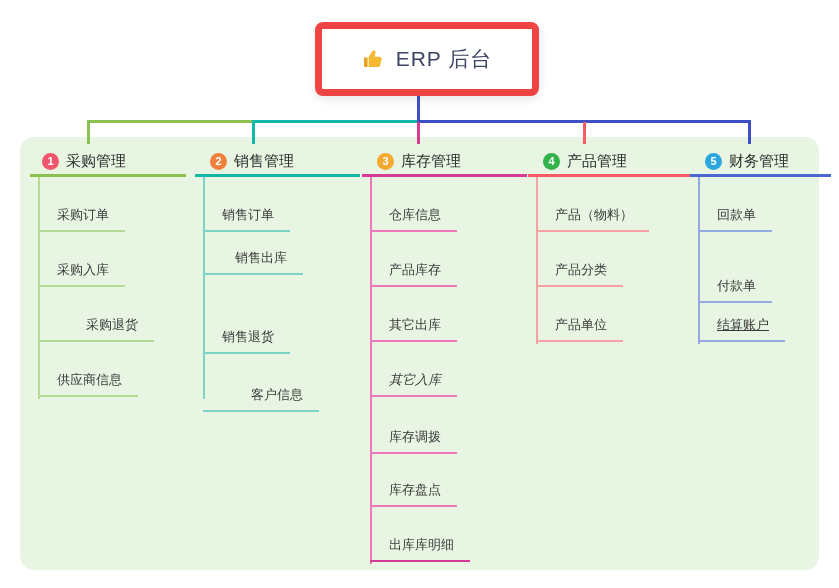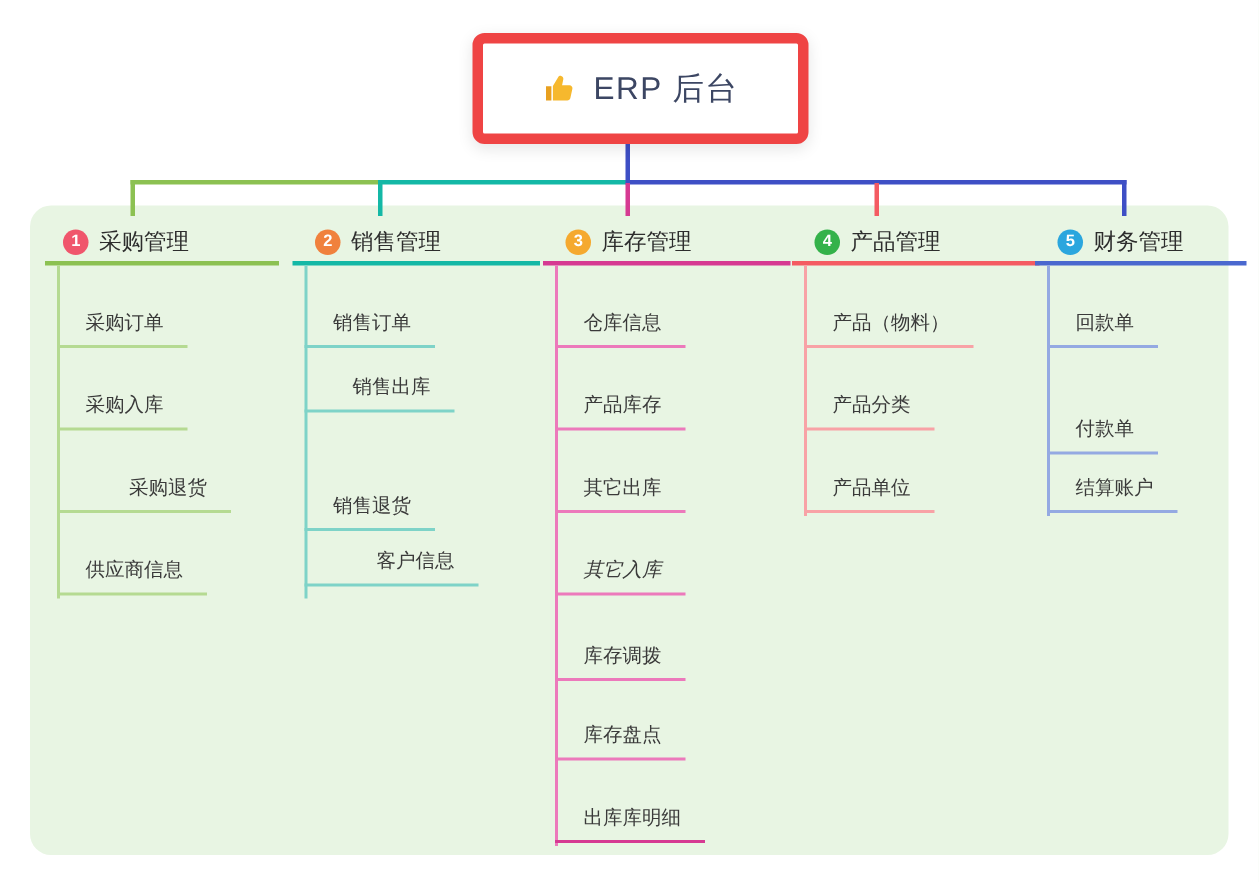"结算账户" div.item { text-decoration: none -> underline }
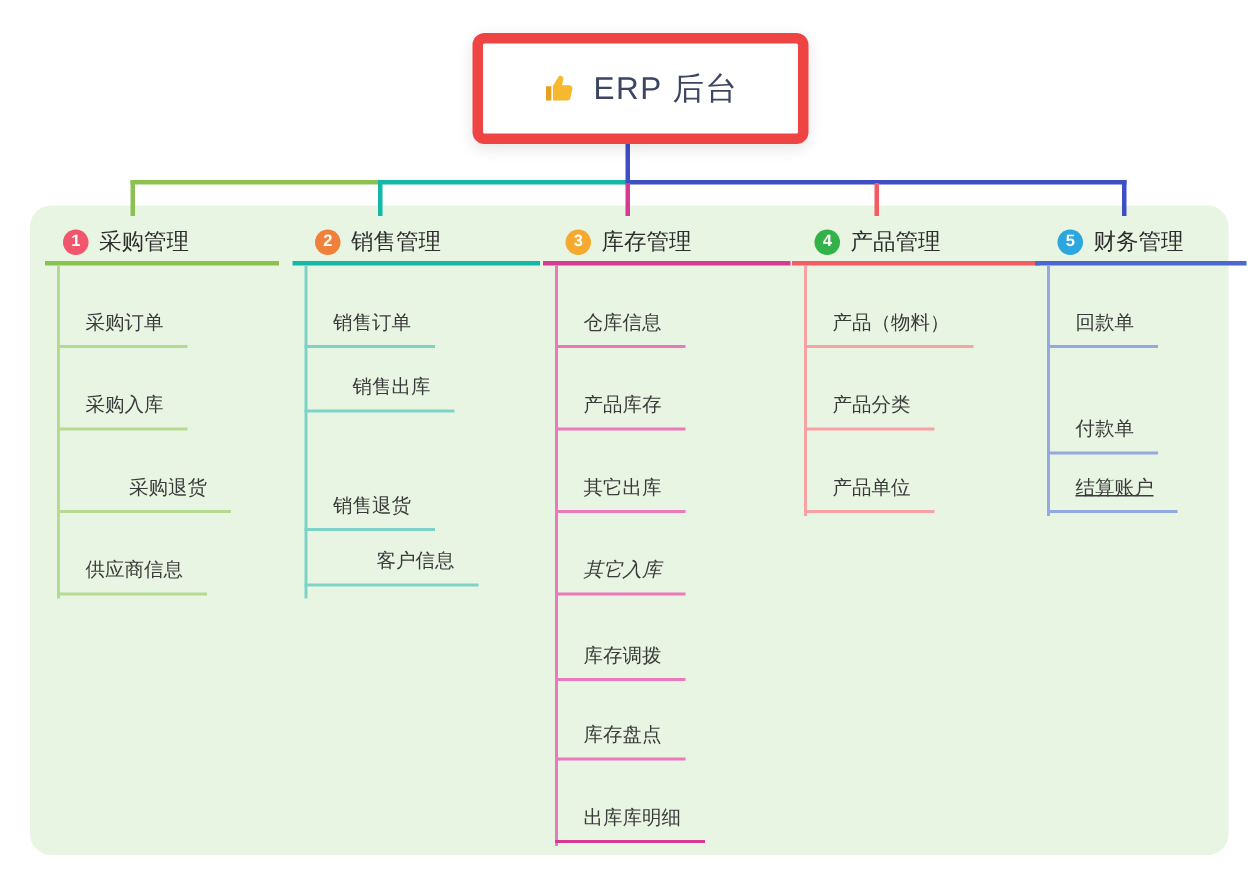"客户信息" div.item { top: 213px -> 234px }
